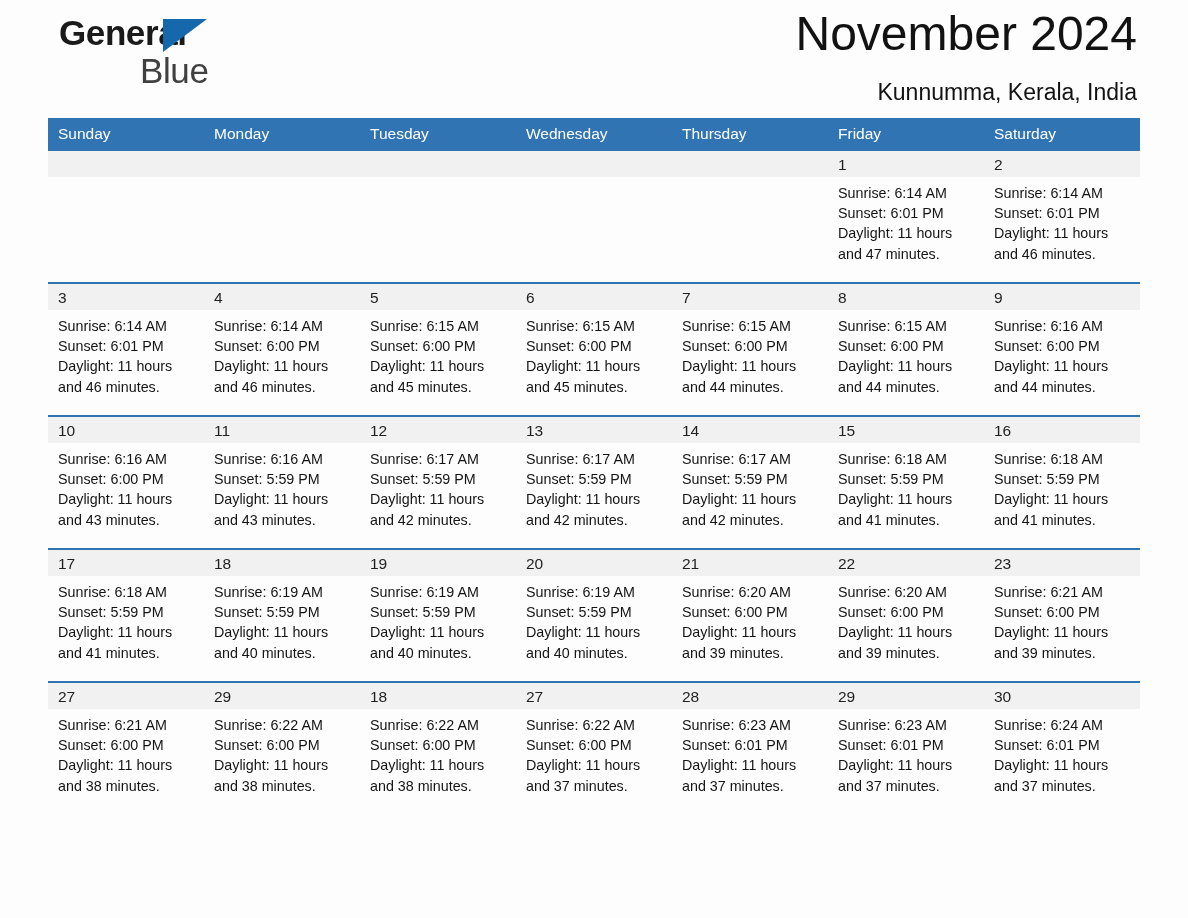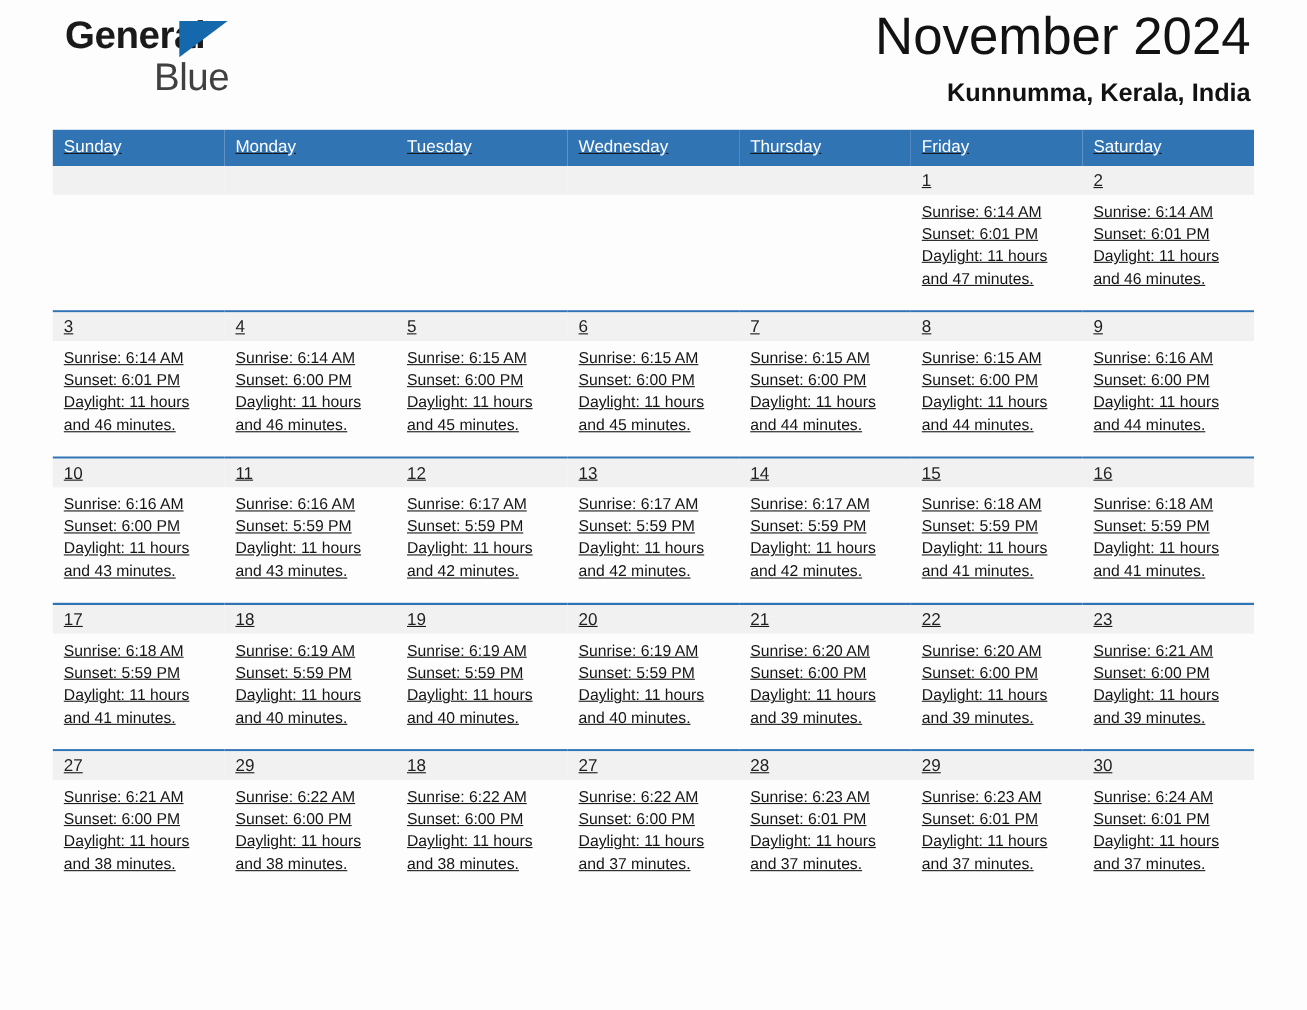"Kunnumma, Kerala, India" .location { font-weight: bold -> normal; margin-top: 8px -> 16px }
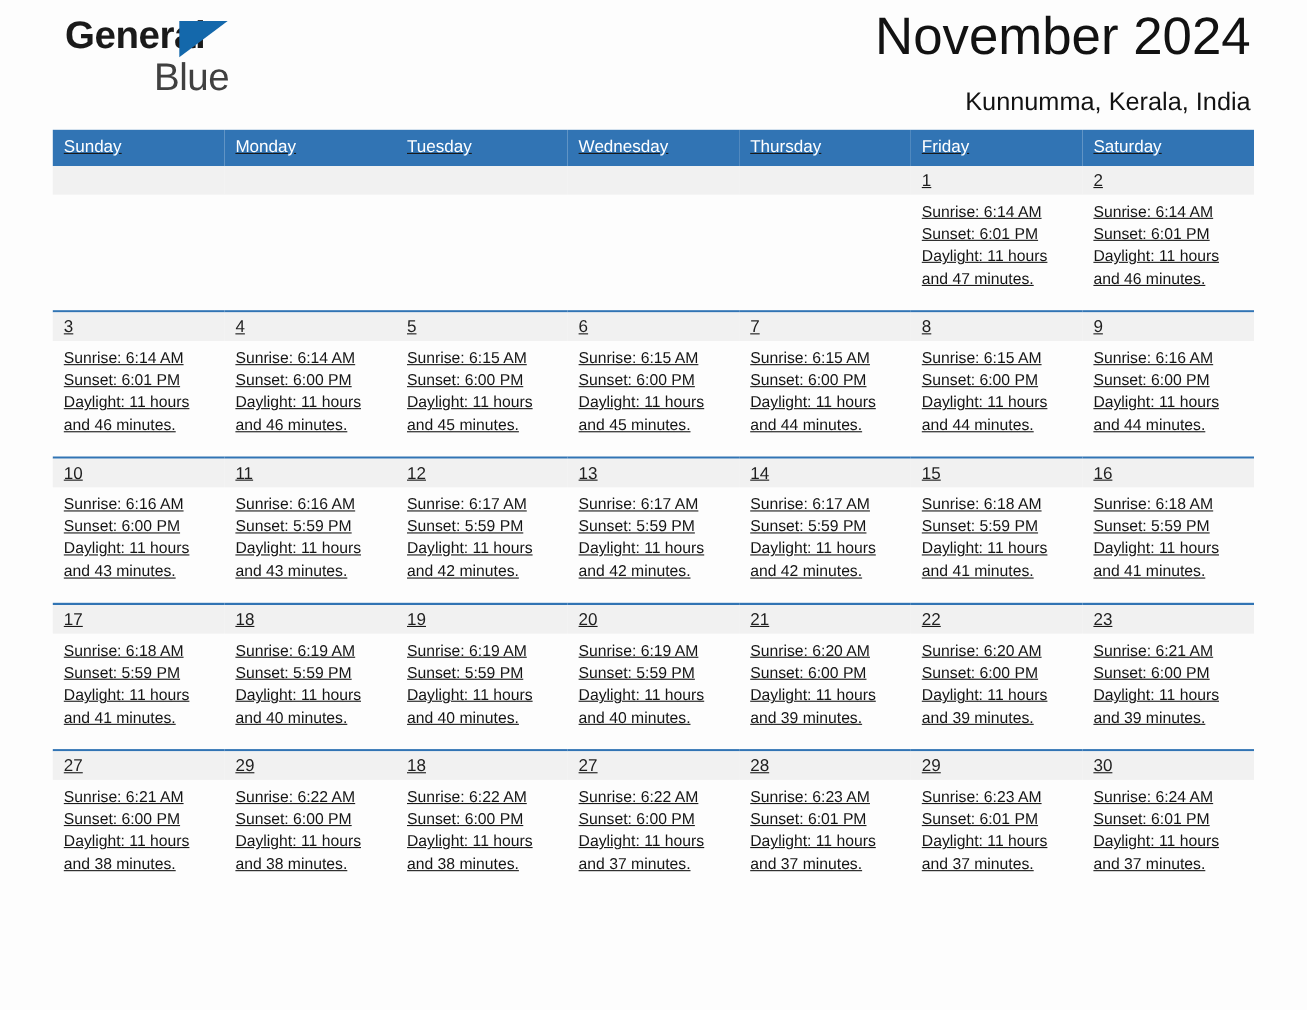"Sunday" .calendar { text-decoration: underline -> none }
